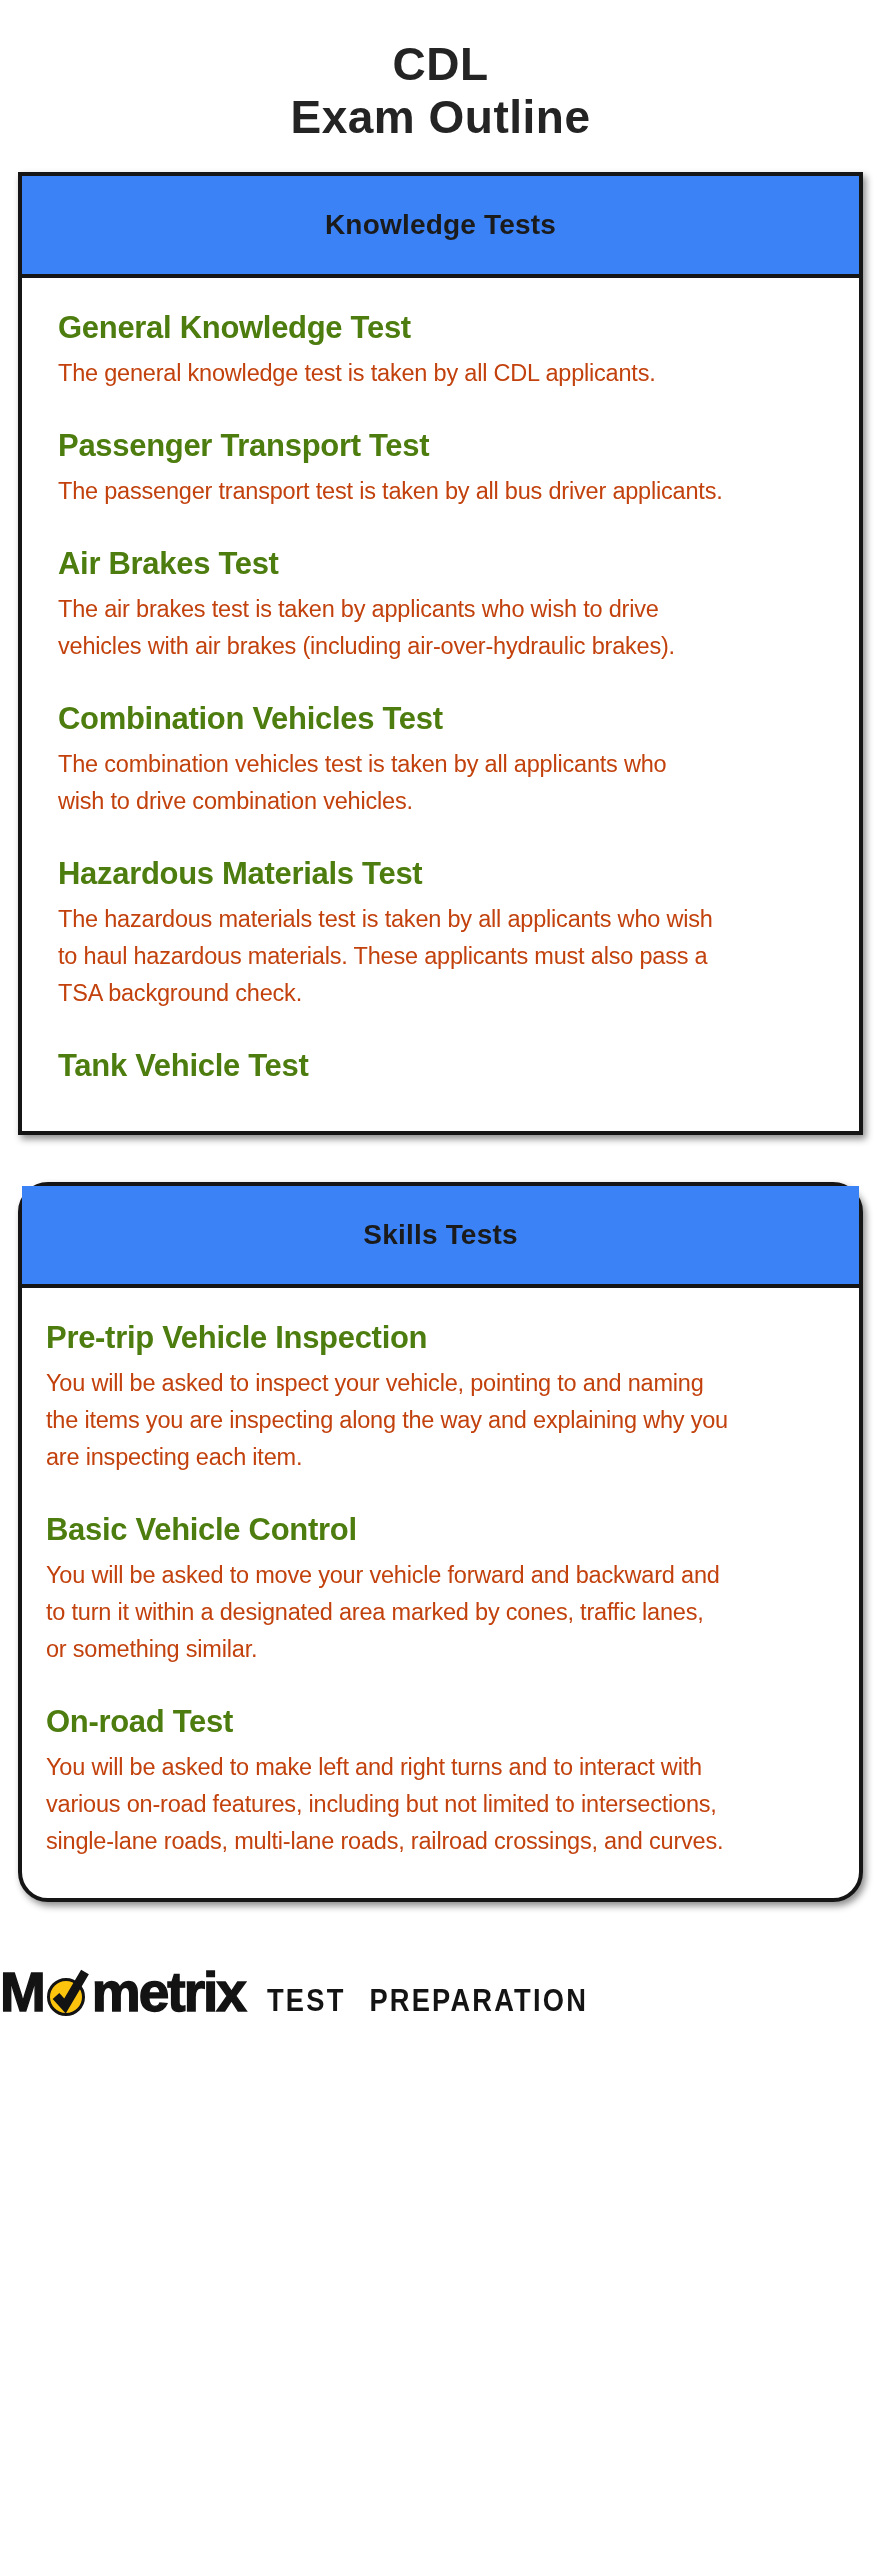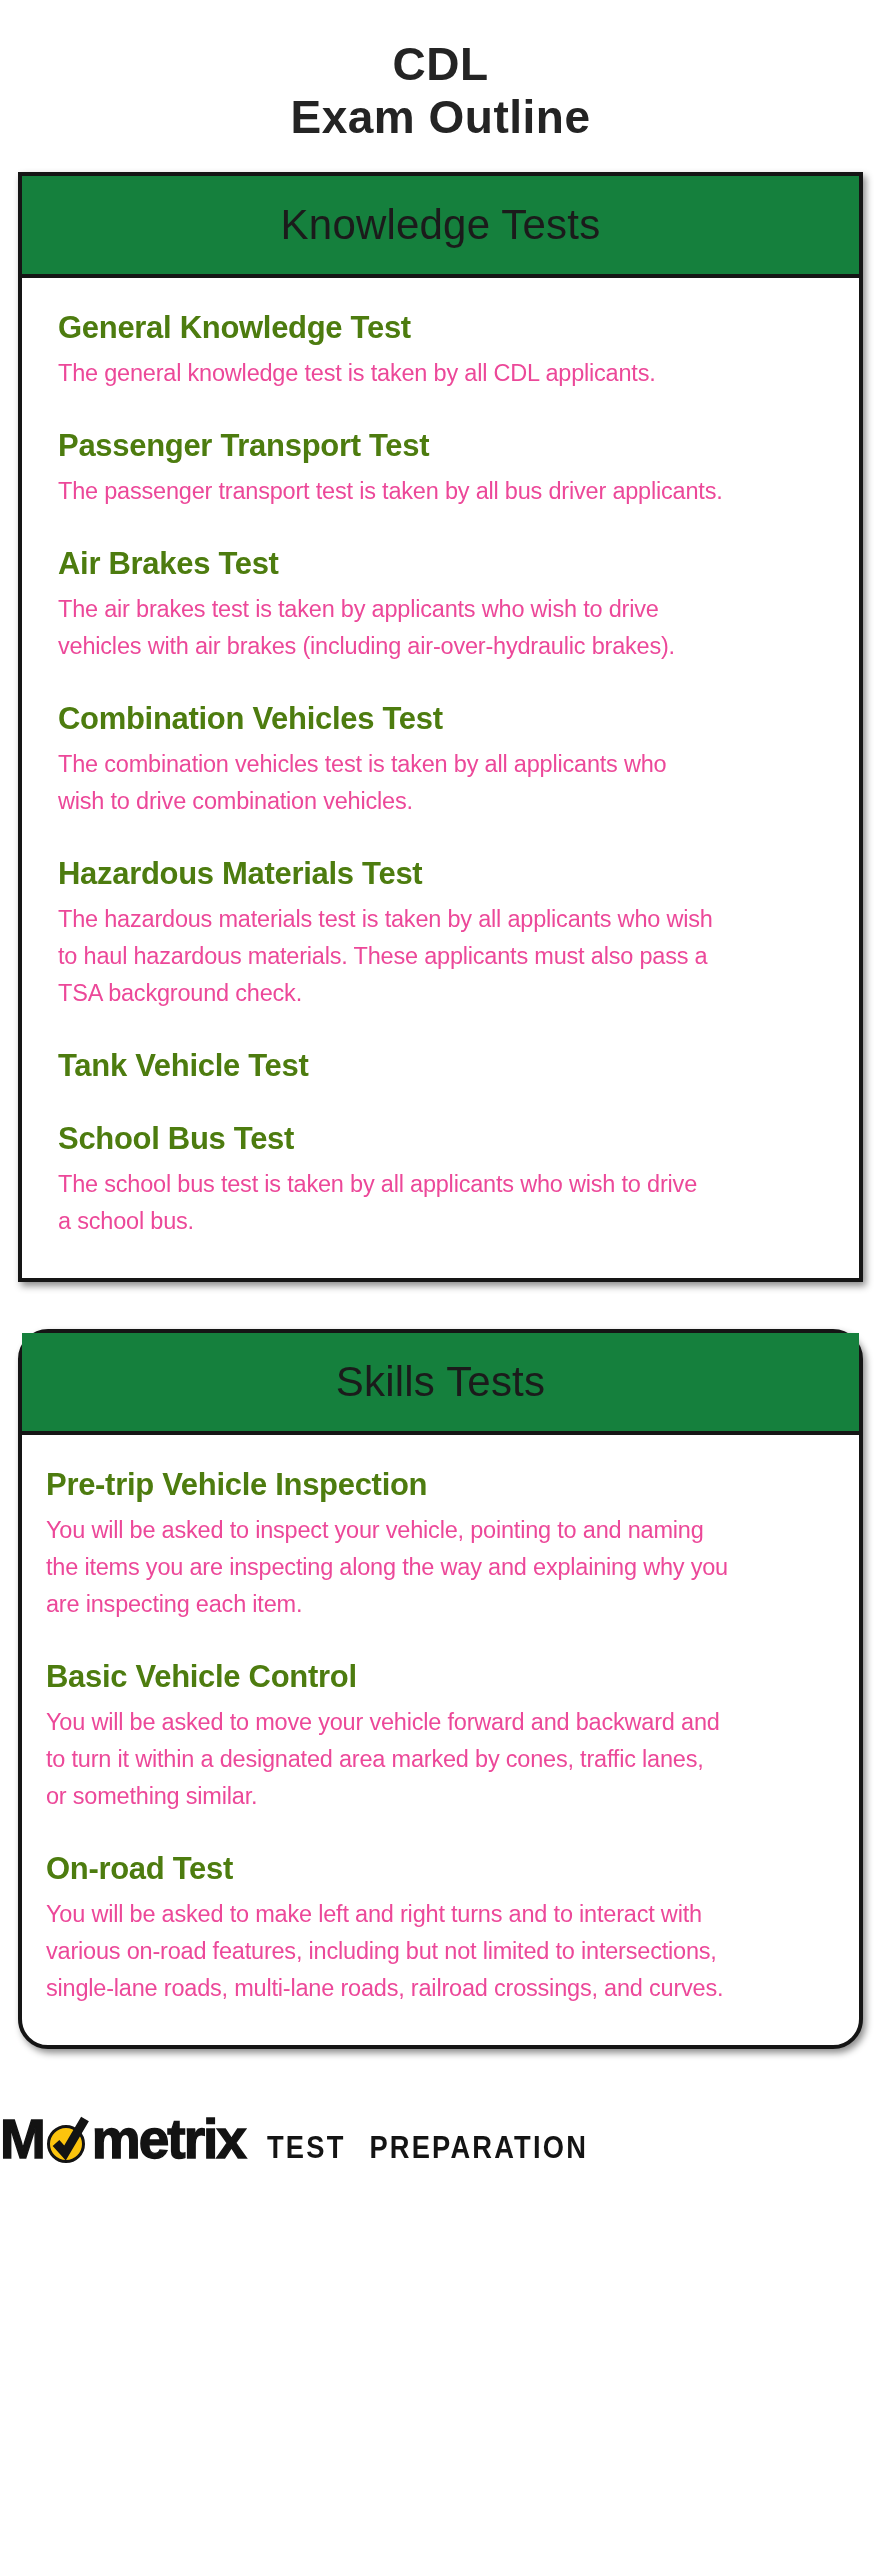"Knowledge Tests" .box-header { background: #15803d -> #3b82f6; font-size: 42px -> 28px; font-weight: 400 -> 700 }
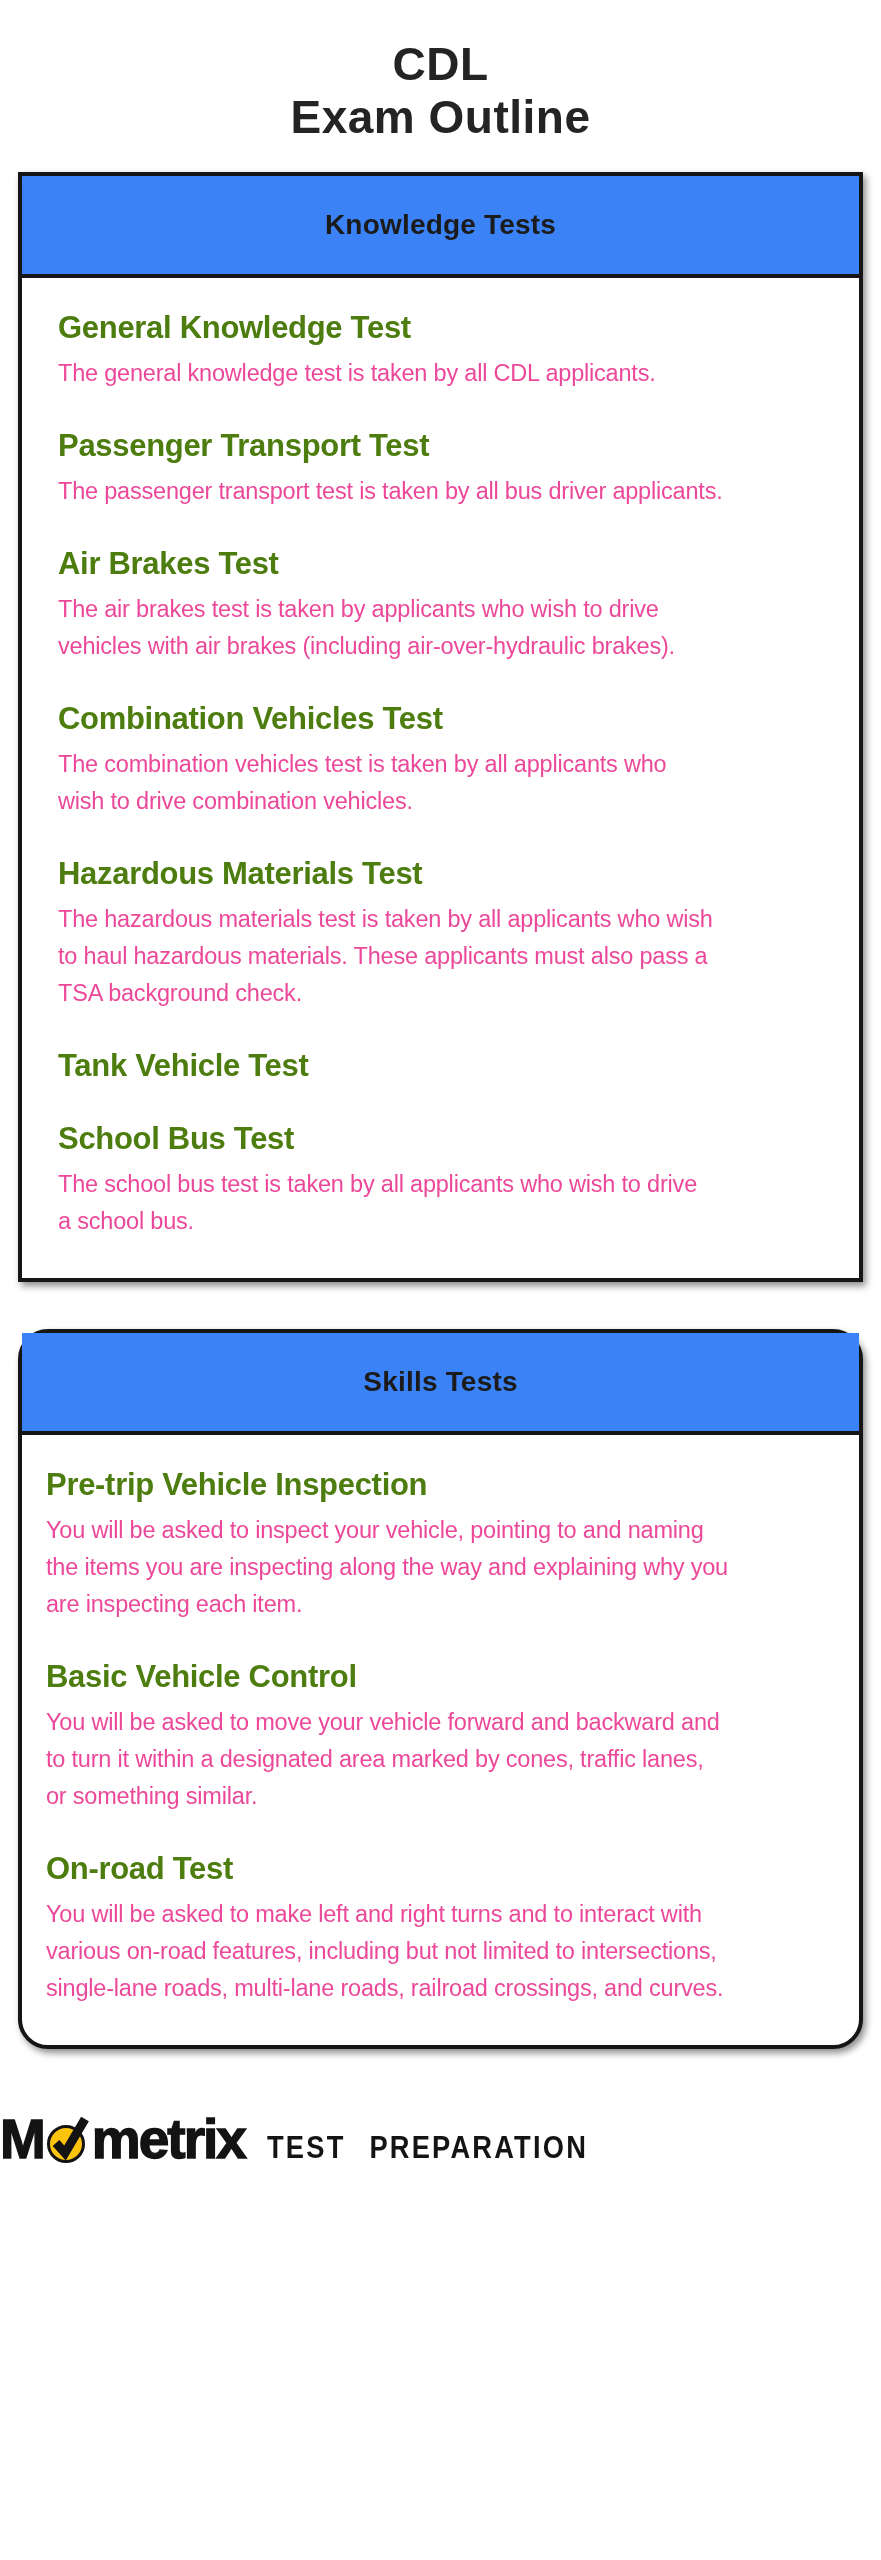"The general knowledge test is" .item-body { color: #ec4899 -> #c2410c }
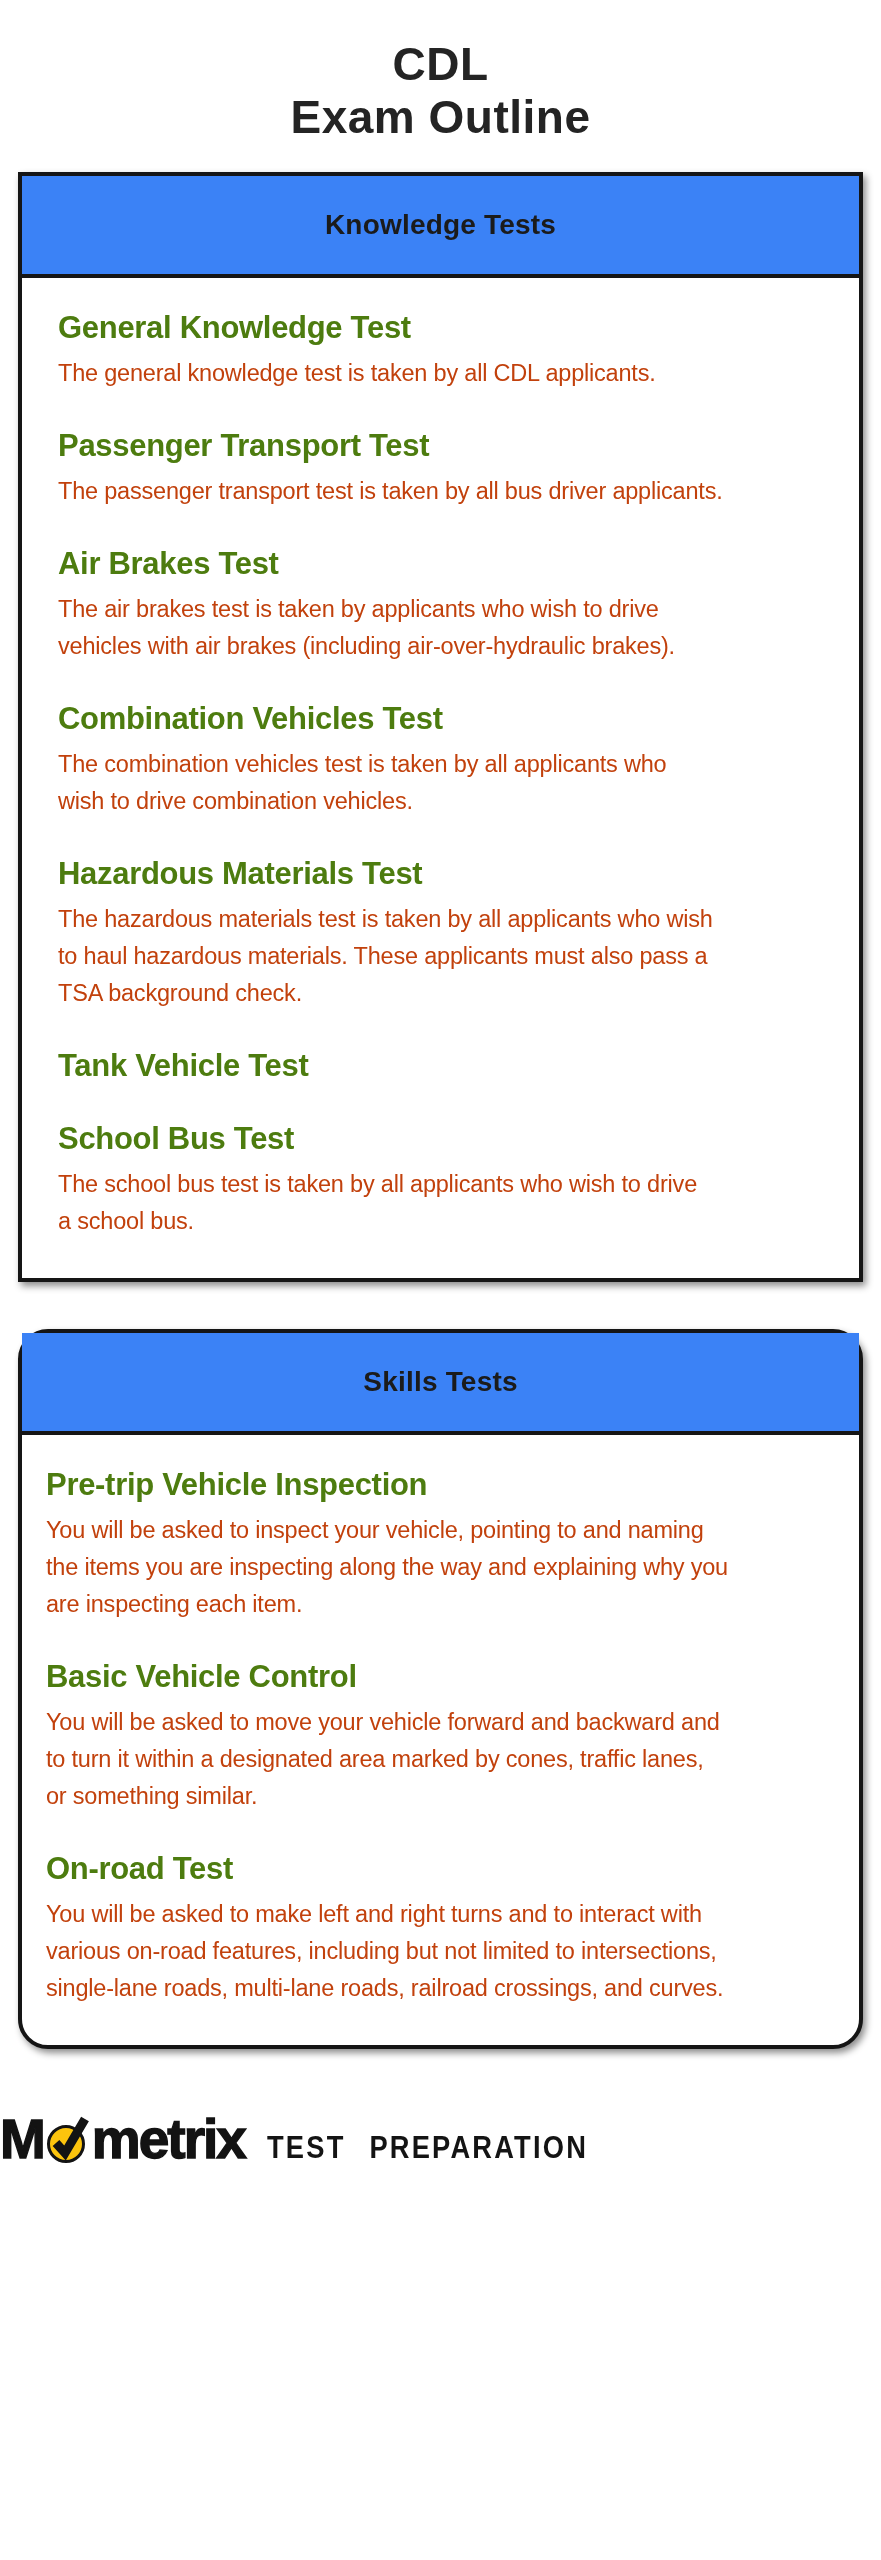"School Bus Test" div.item { html: <div> <div>School Bus Test</div> <div>The school bus test is taken by all applicants who wish to drive a school bus.</div> </div> -> none }
